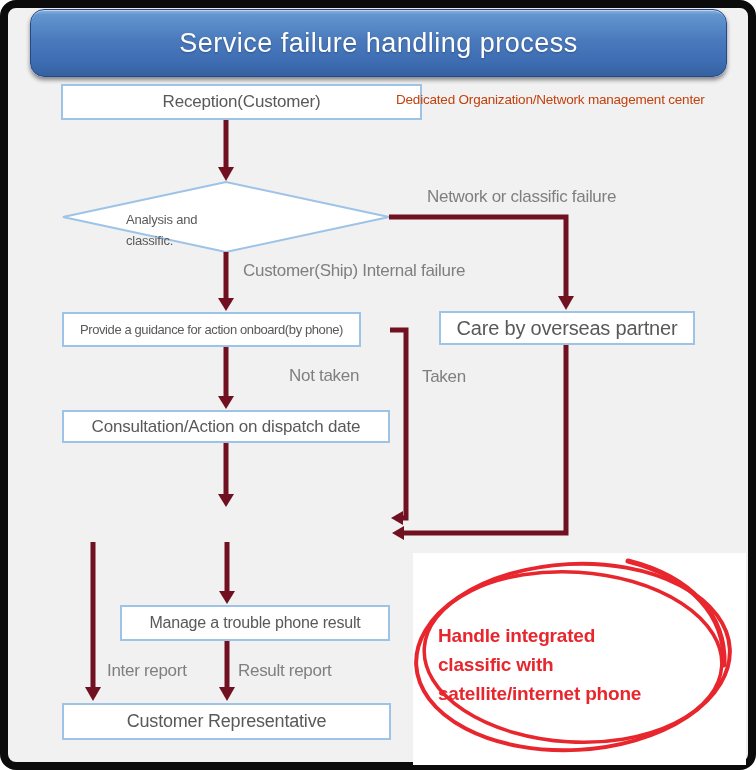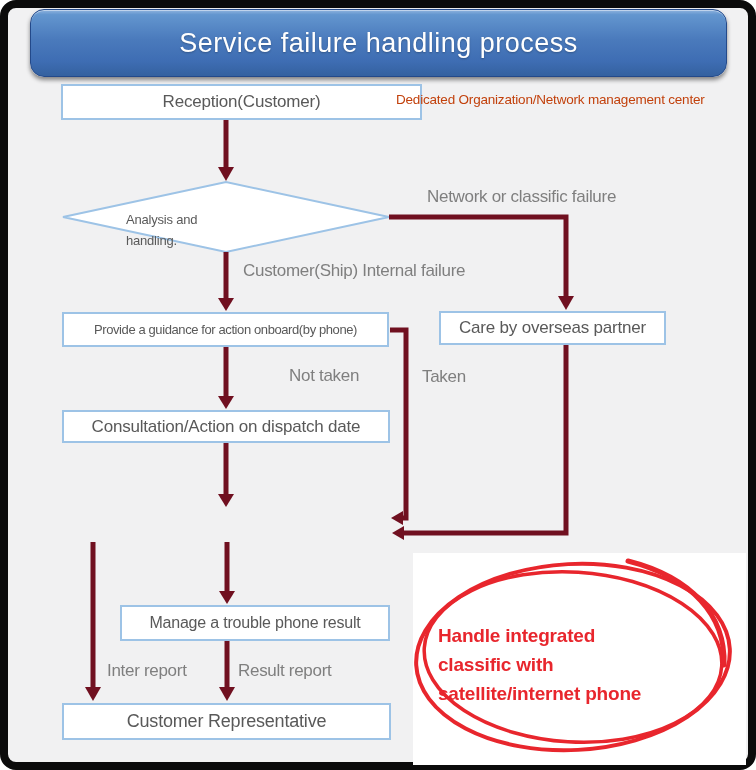"handling." div { text: handling -> classific }
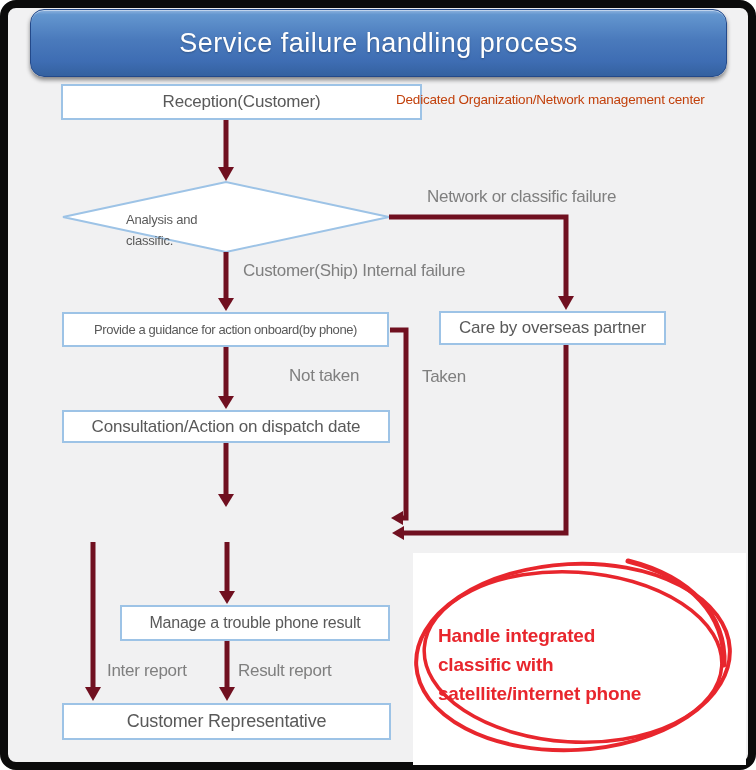"Provide a guidance for action" #provide-box { width: 327px -> 299px }
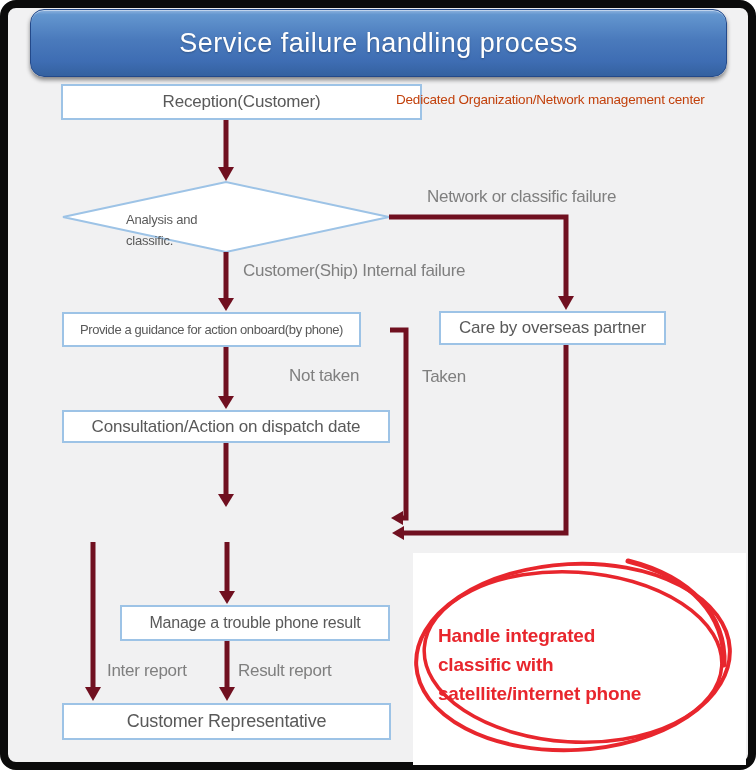"Care by overseas partner" #care-box { font-size: 17px -> 20px; width: 227px -> 256px }
